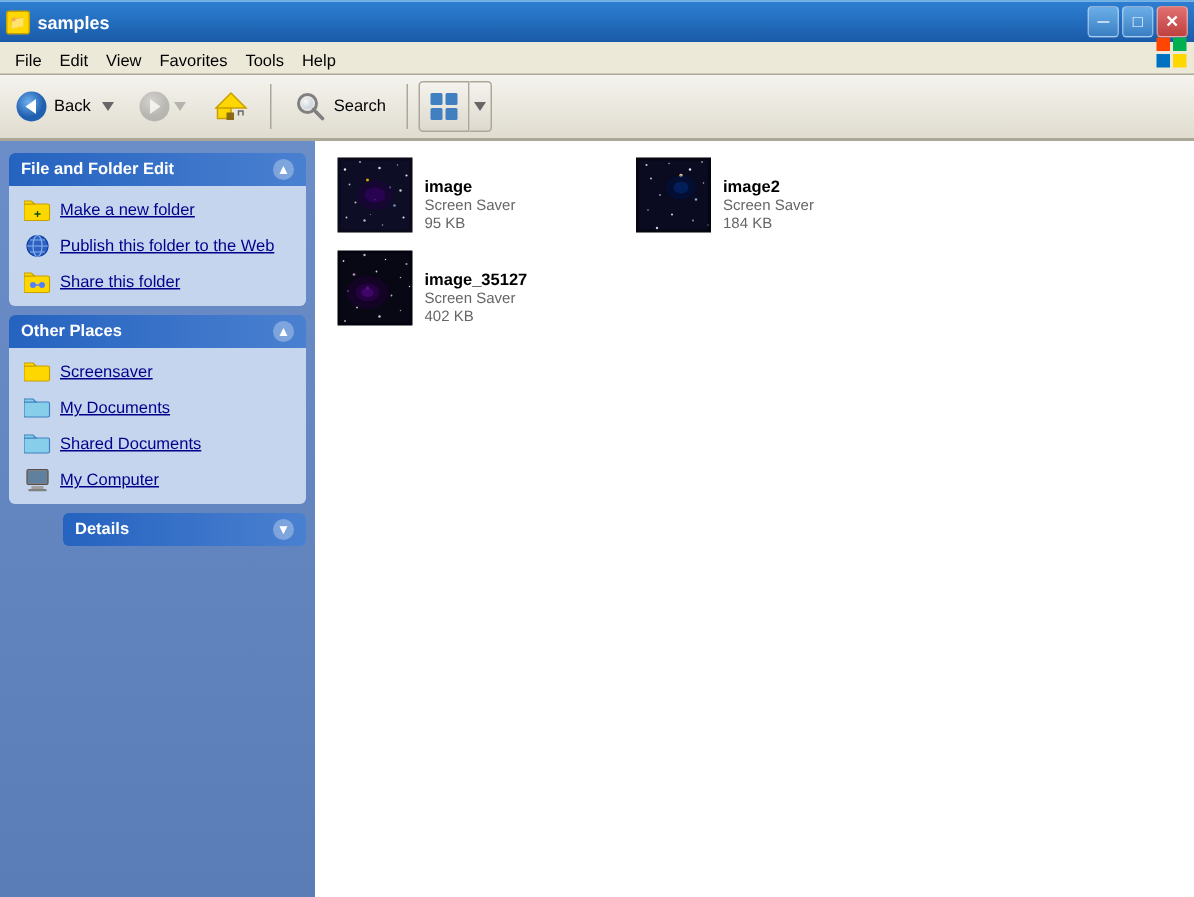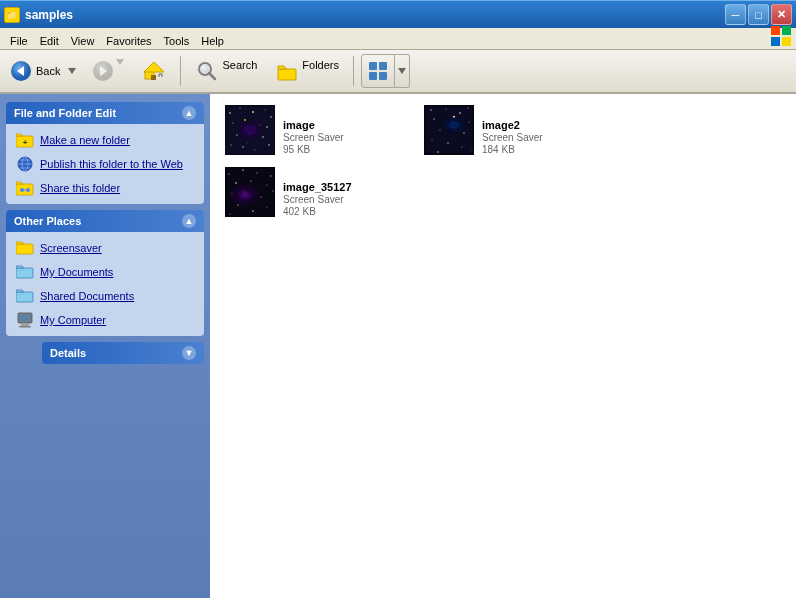"Search" .toolbar-btn { align-items: none -> center }
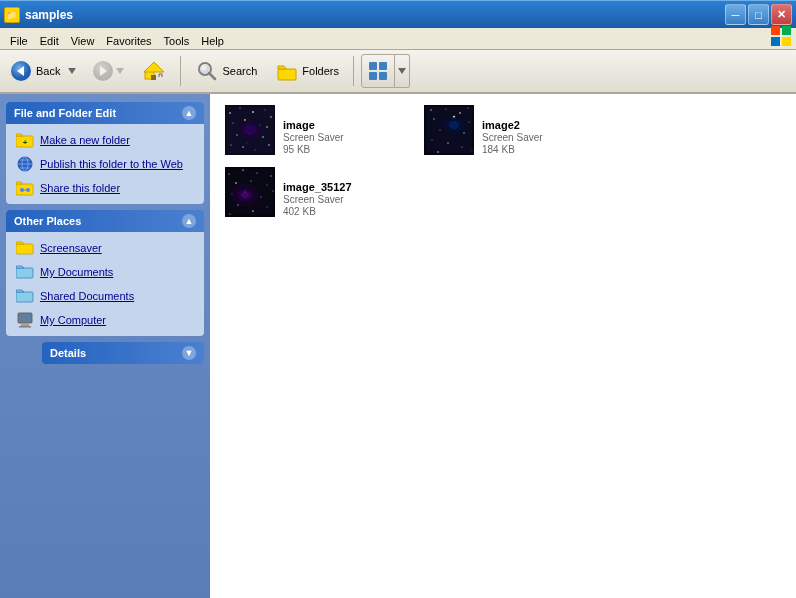"Folders" div.toolbar-btn { html: <div> <div> <svg> <rect></rect> <path></path> </svg> </div> <span>Folders</span> </div> -> none }
